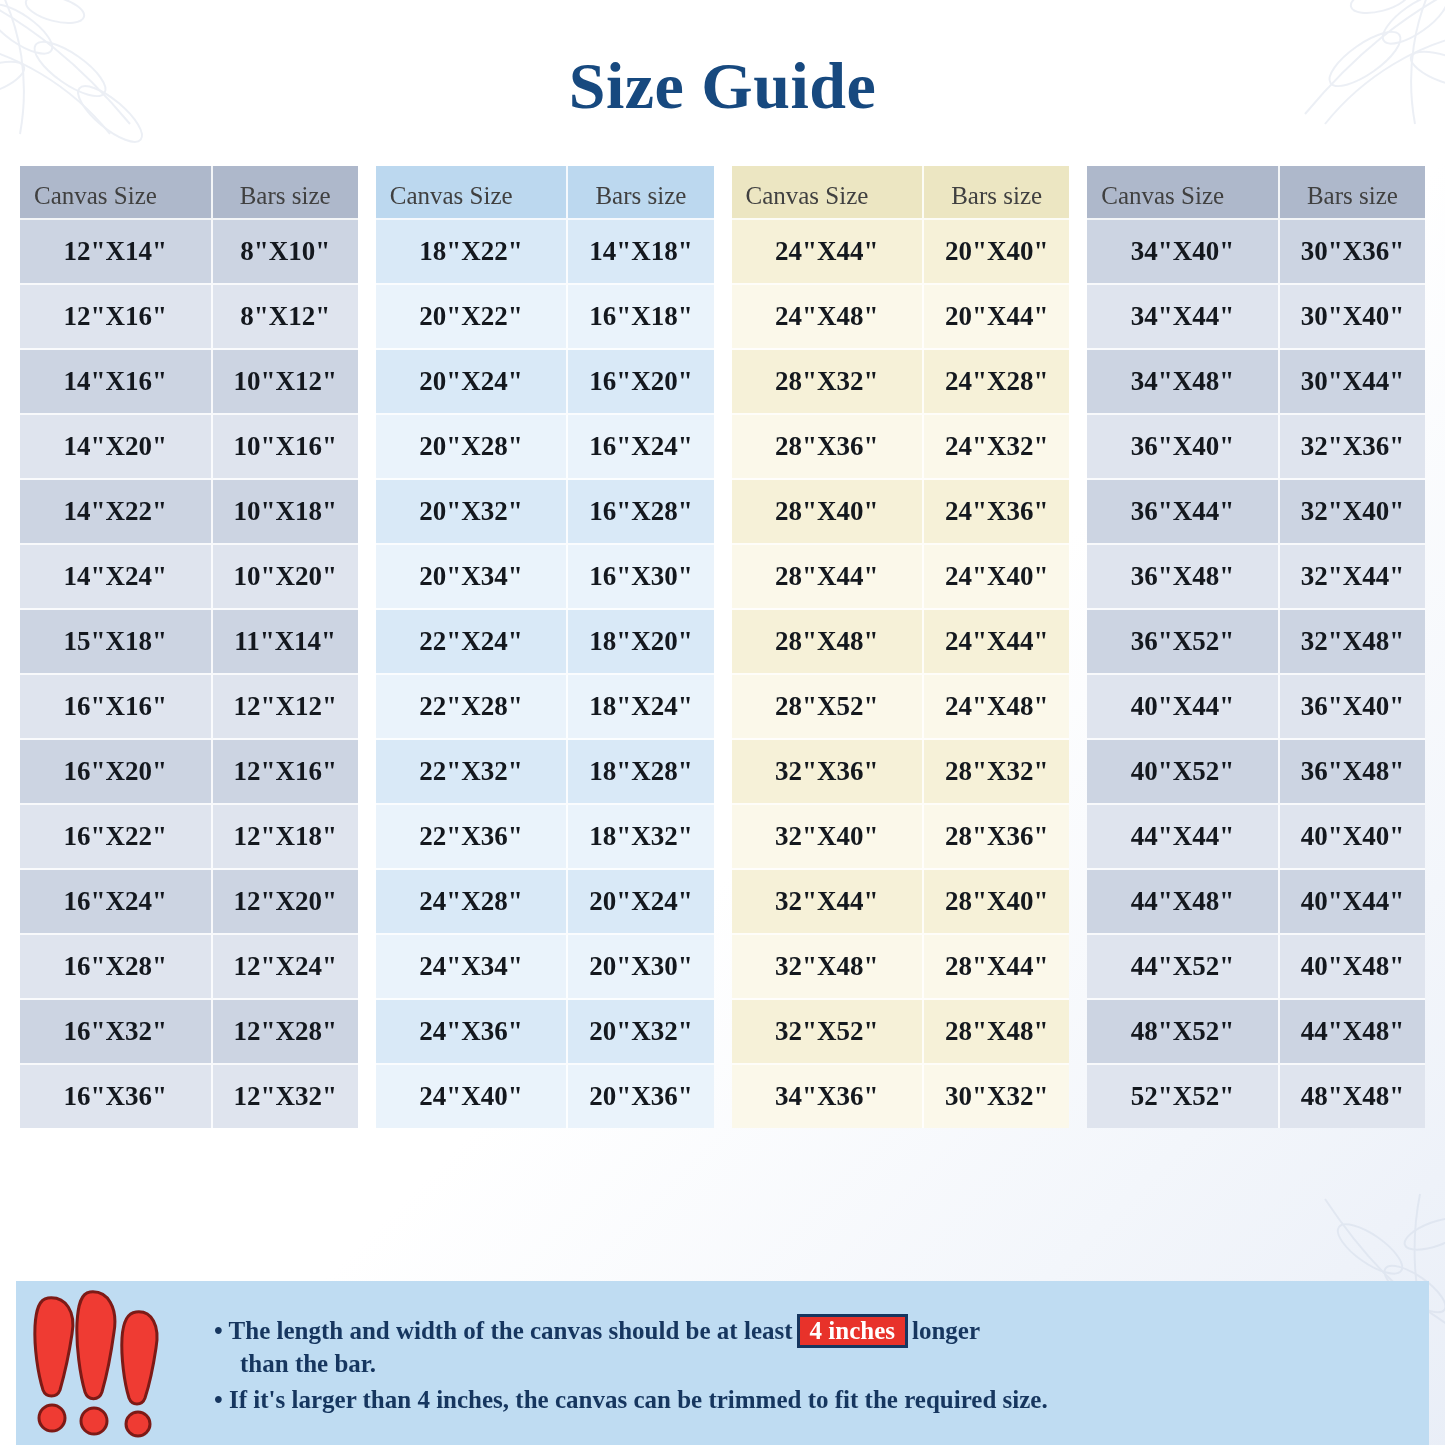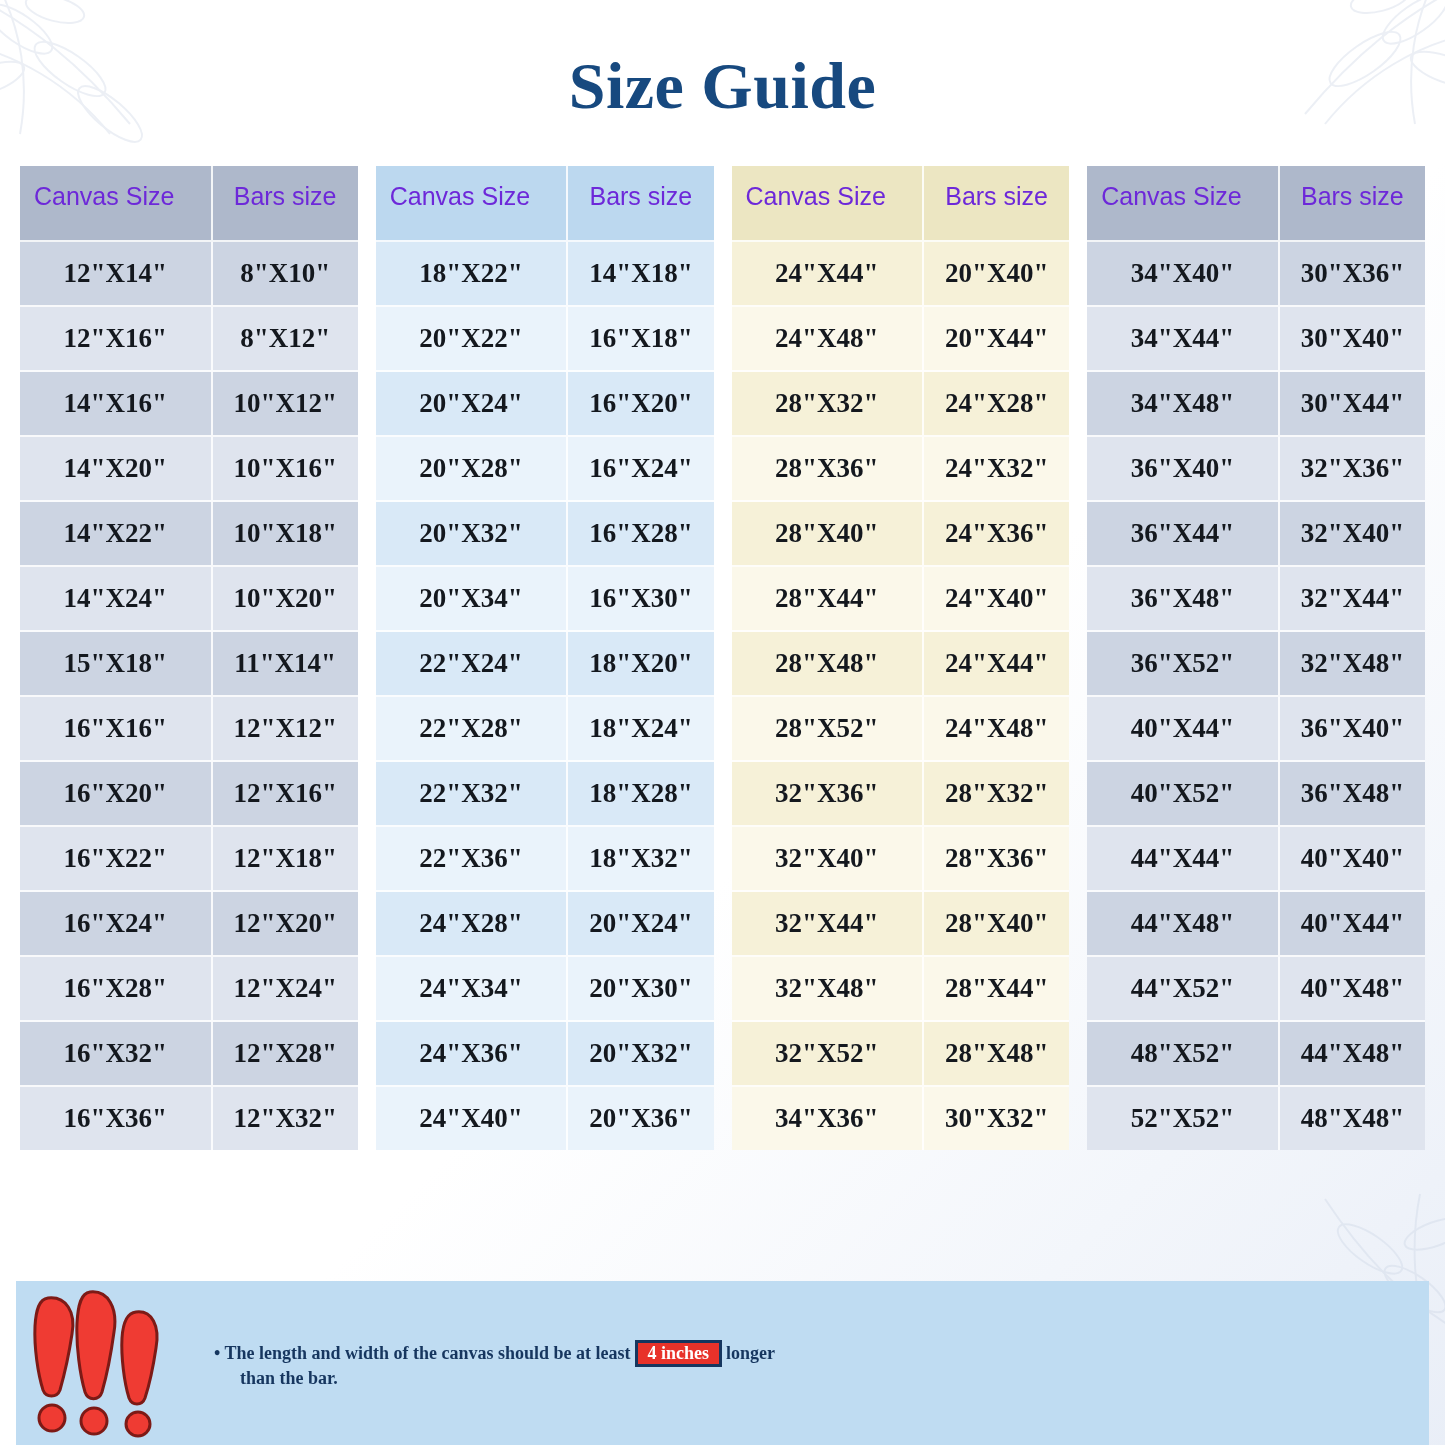"Canvas Size" table.size-table th { color: #6d28d9 -> #404040; font-family: Liberation Sans, sans-serif -> Liberation Serif, serif; padding: 16px 4px 29px 4px -> 16px 4px 8px 4px }
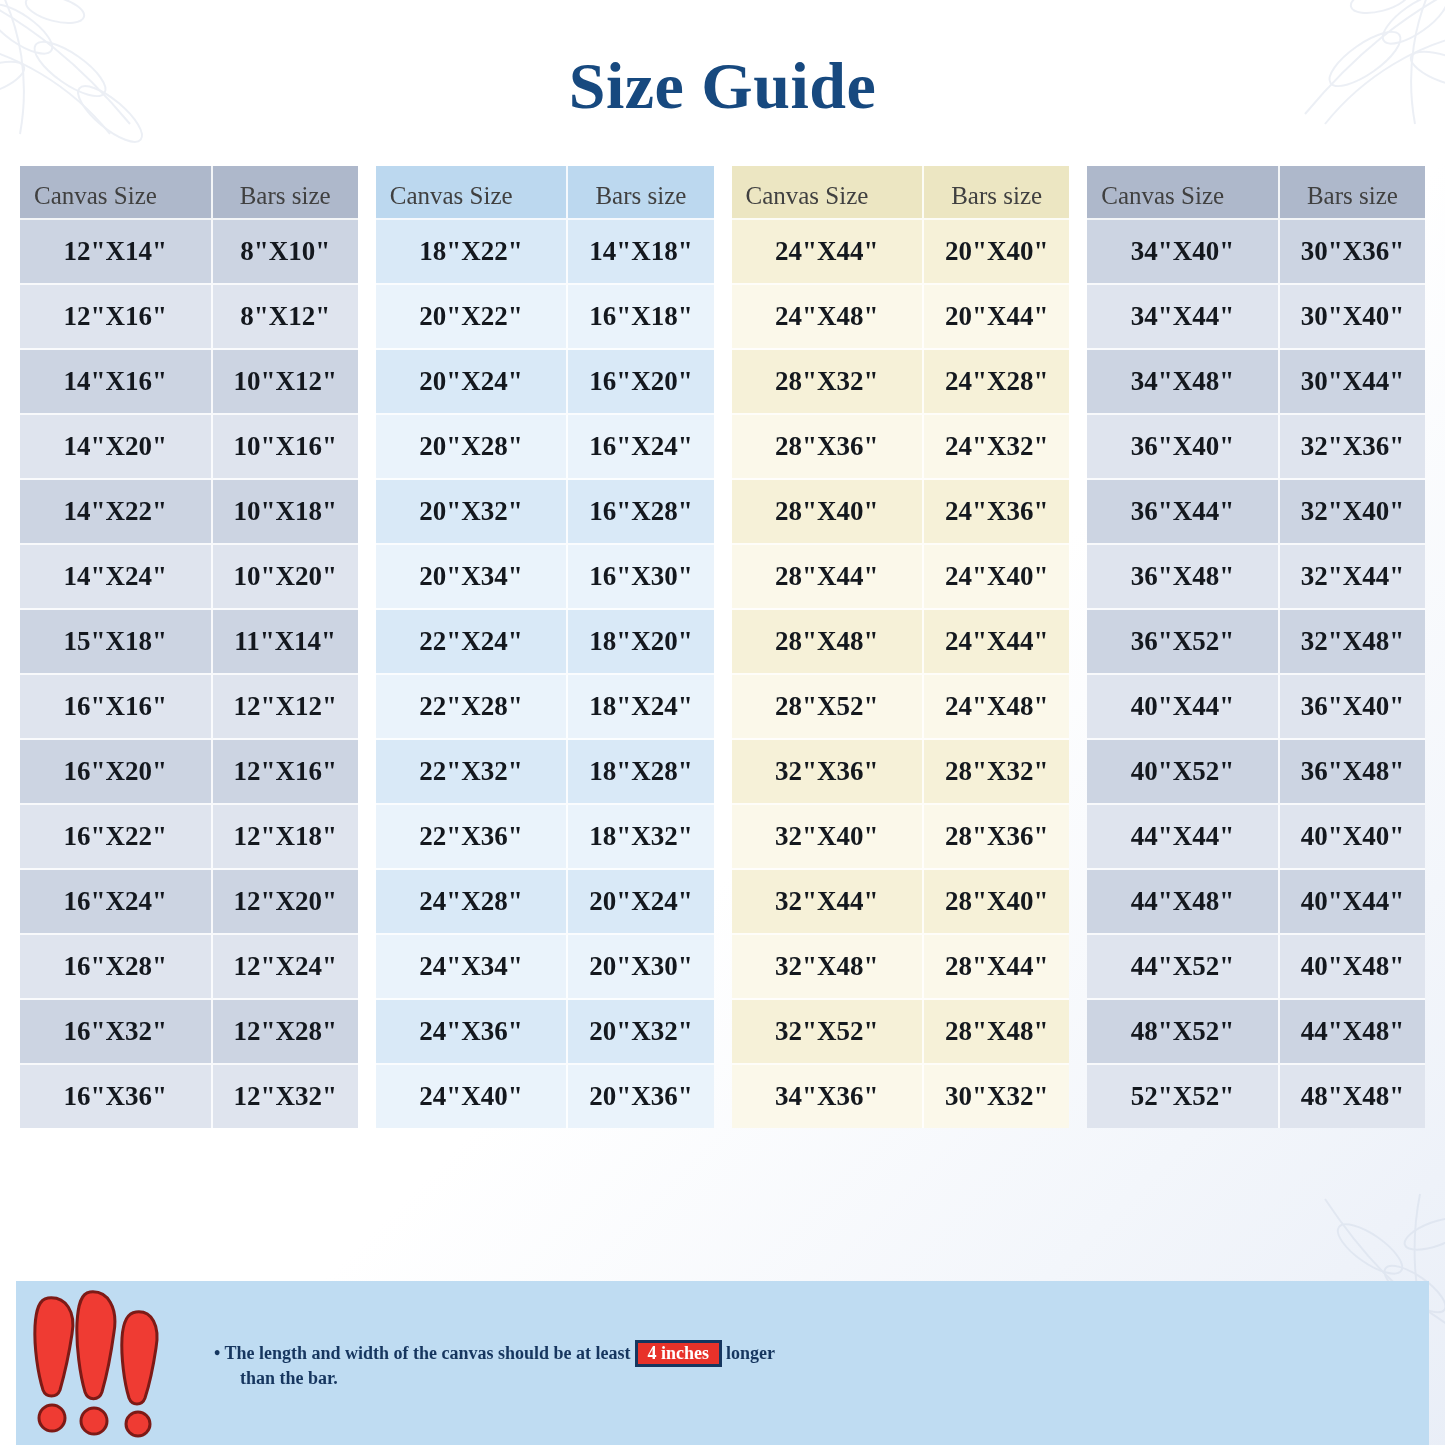"• The length and width" .notes { font-size: 18px -> 25px }
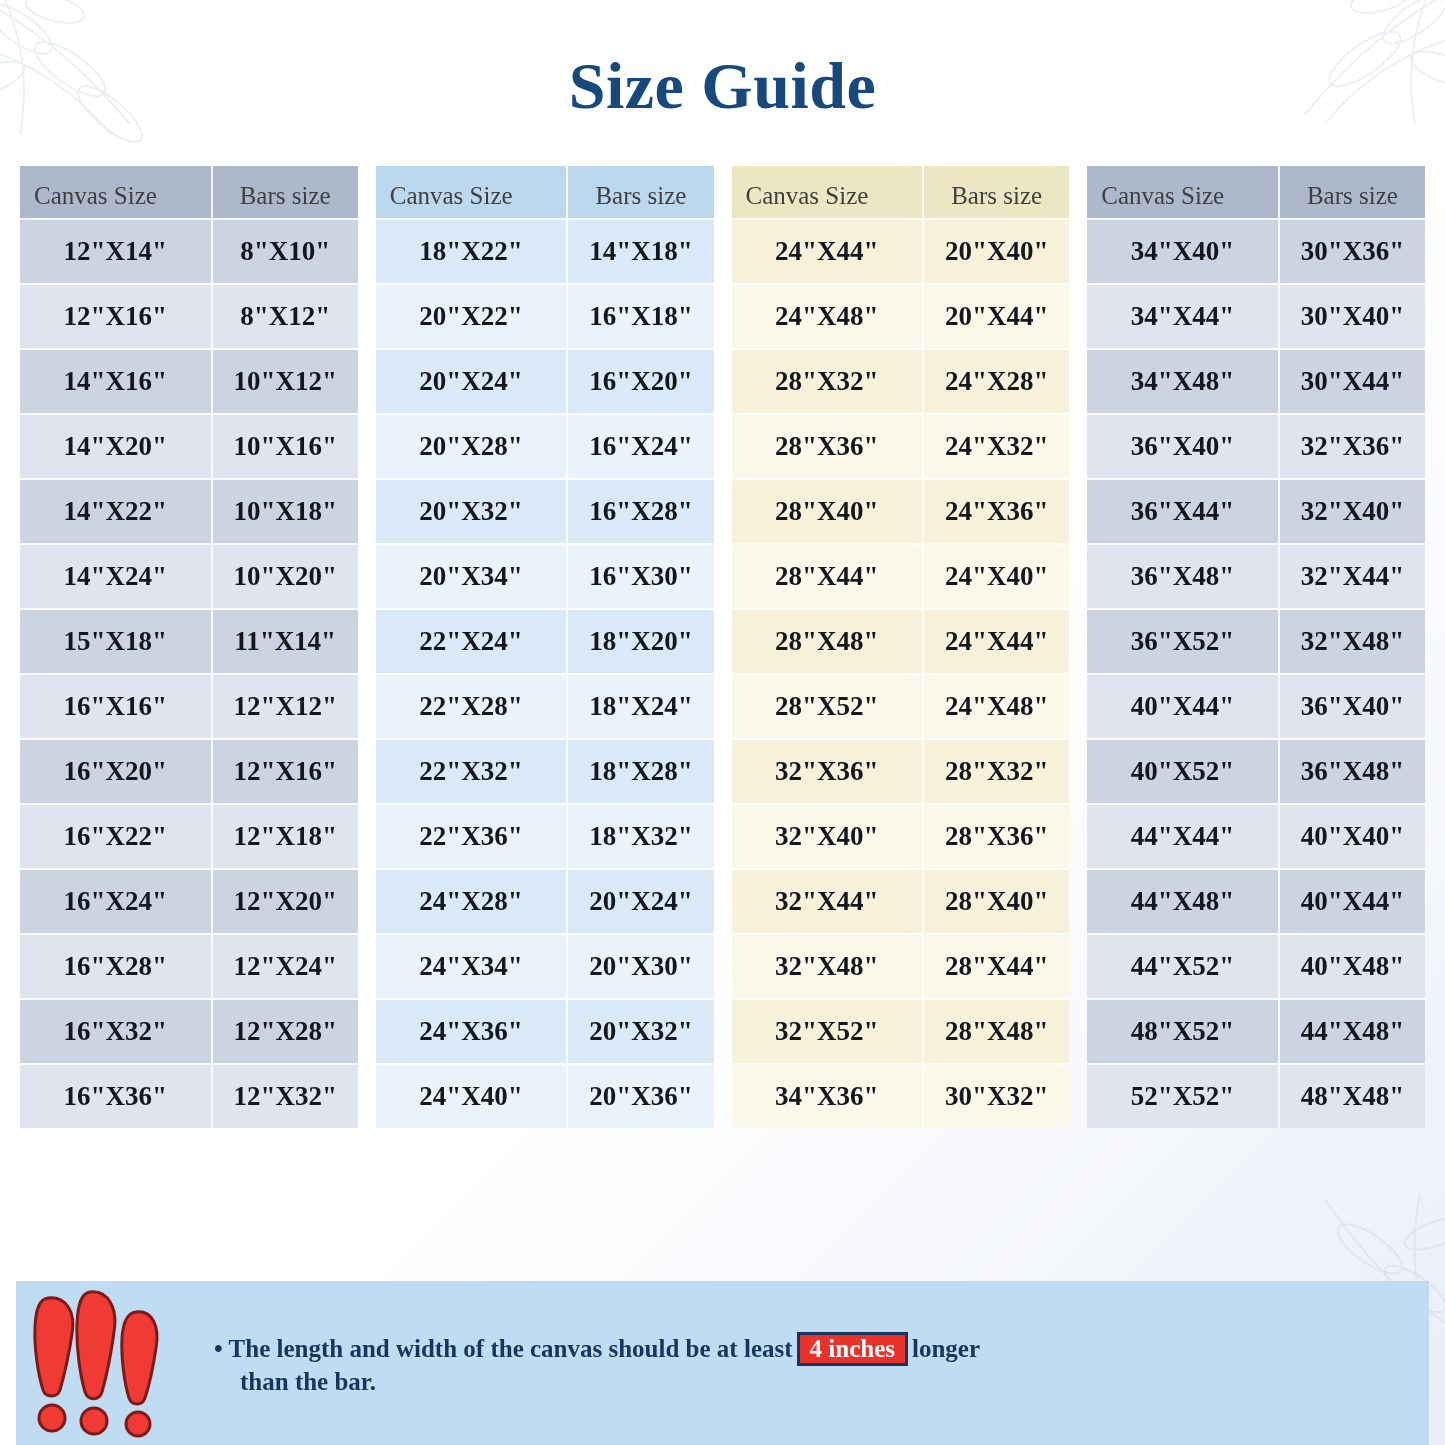"• If it's larger than" span.note-line { html: none -> <span>• If it's larger than 4 inches, the canvas can be trimmed to fit the required size.</span> }
